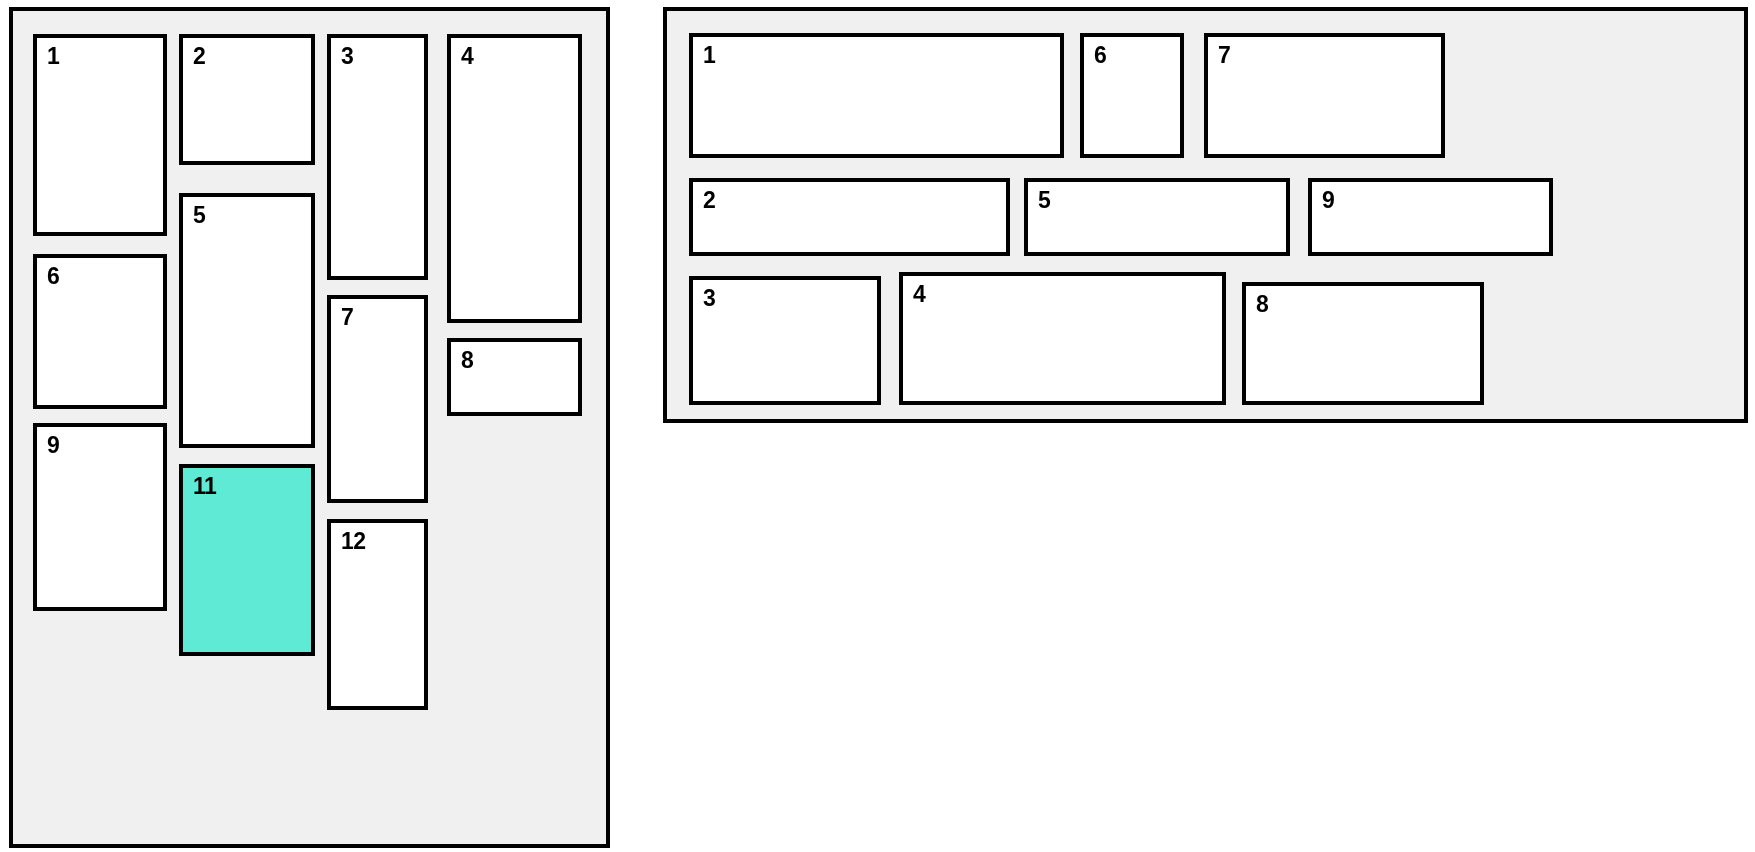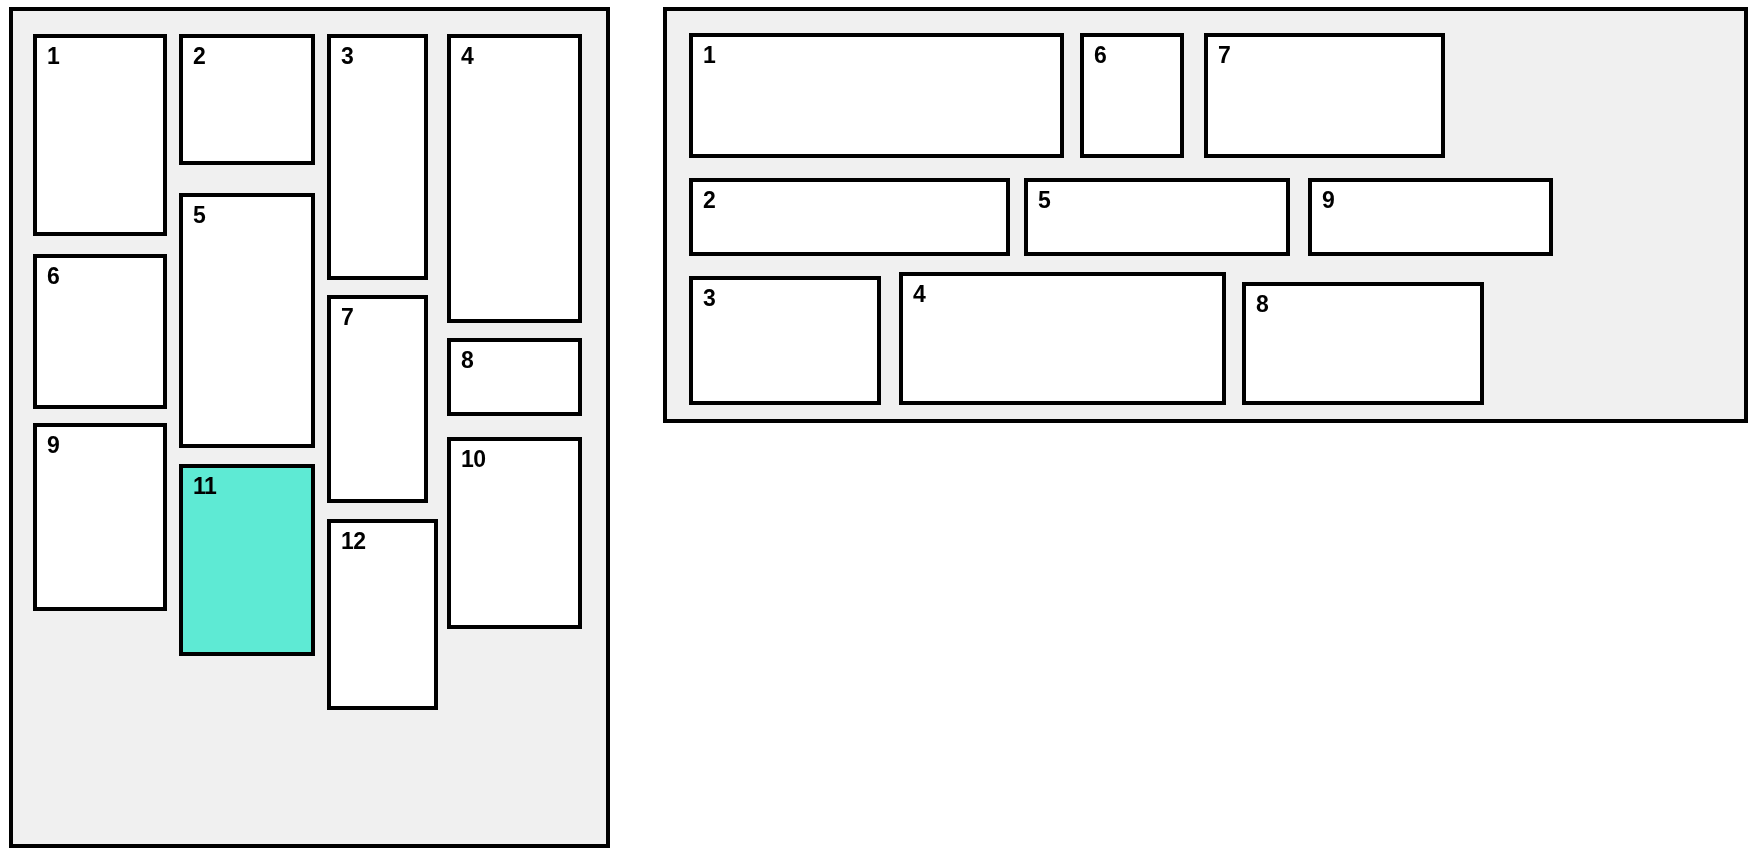"10" div.cell { html: <div> <span>10</span> </div> -> none }
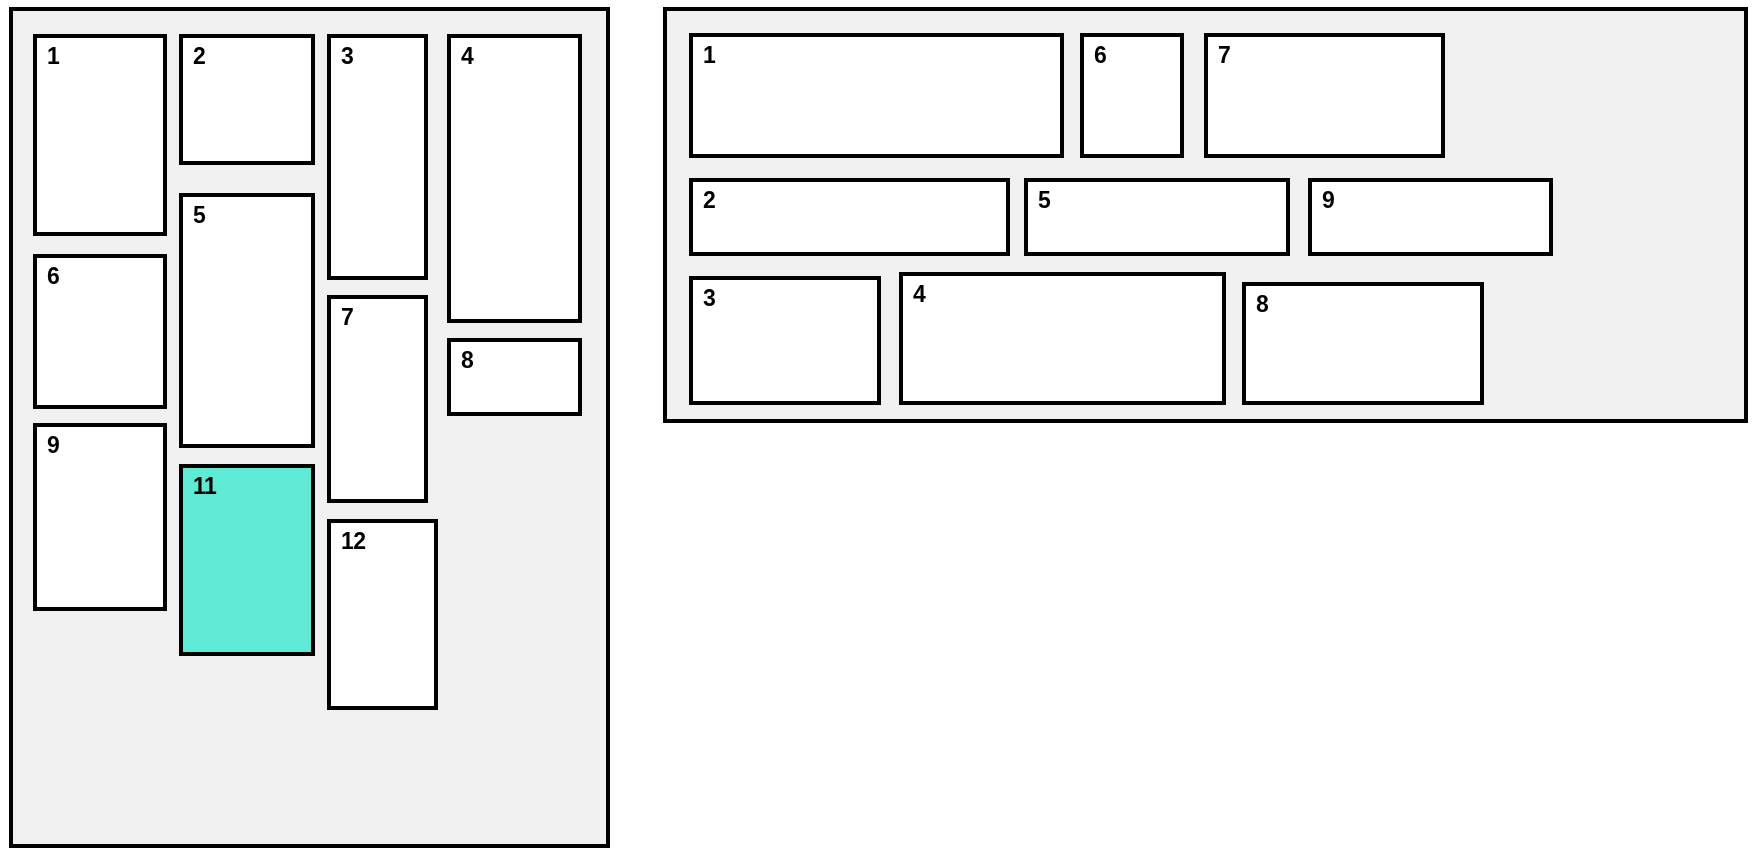"12" div.cell { width: 111px -> 101px }
